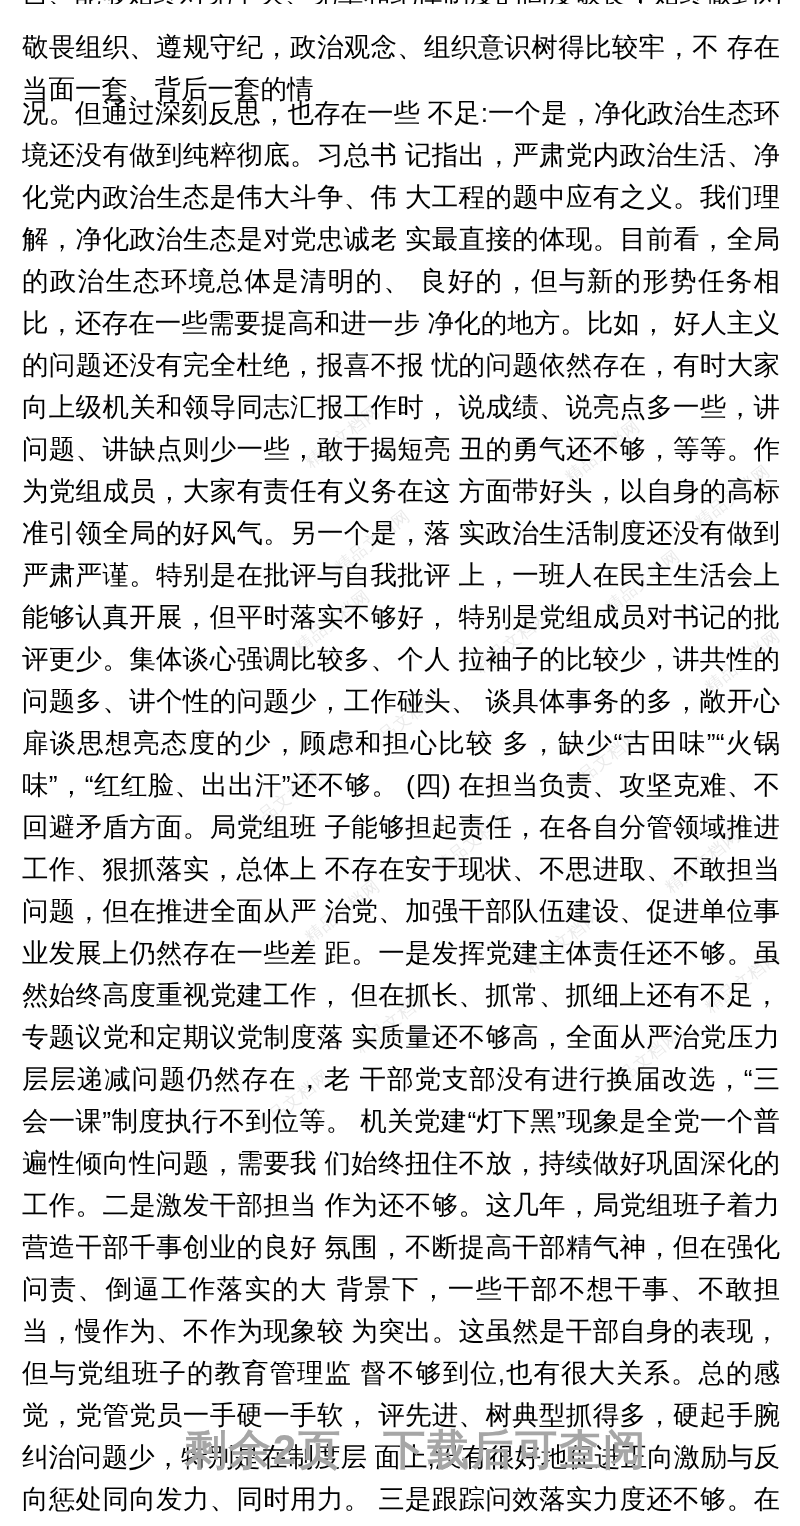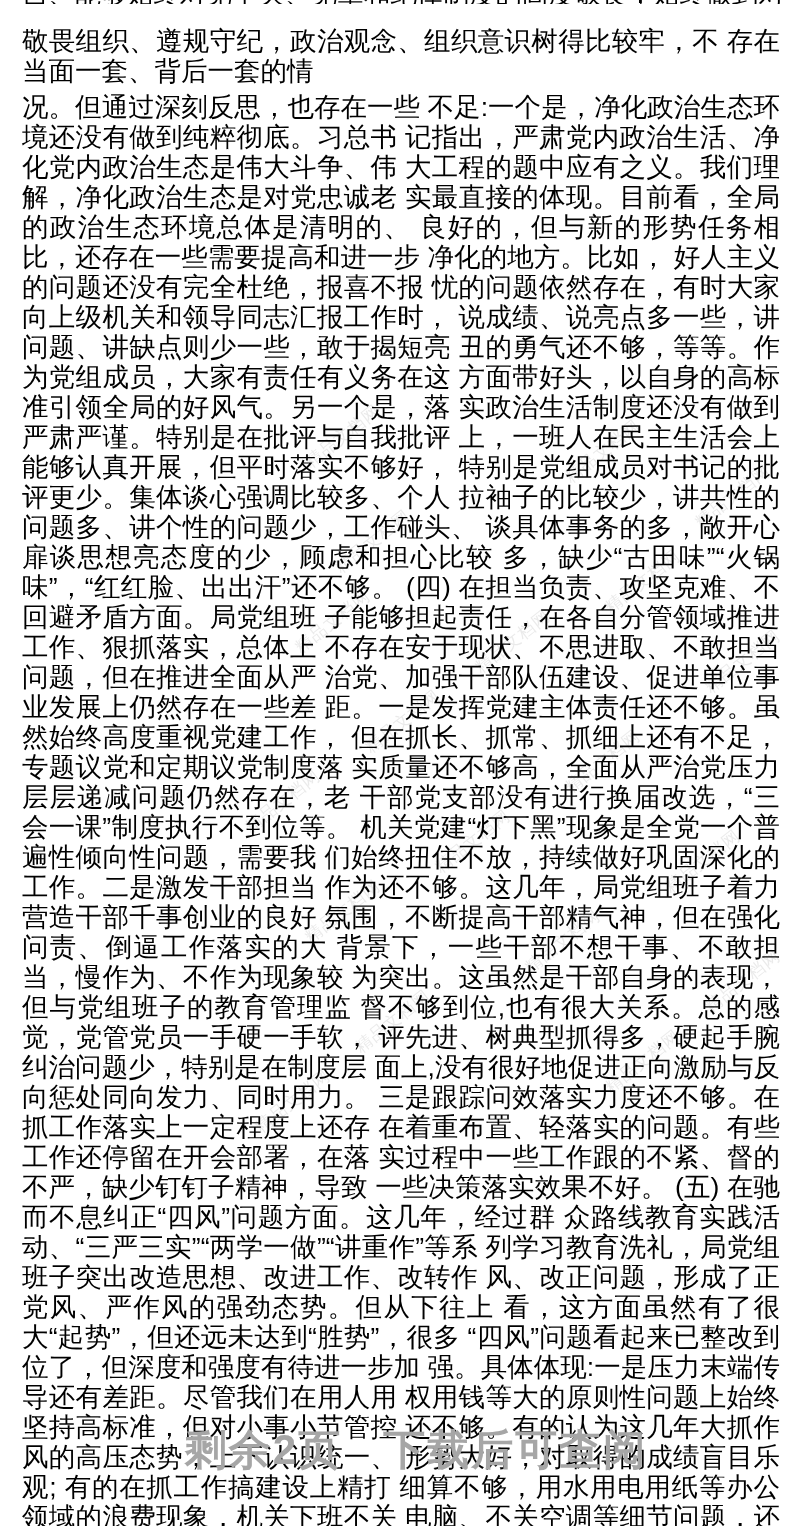"敬畏组织、遵规守纪，政治观念、组织意识树得比较牢，不 存在当面一套、背后一套的情" .para-block { line-height: 30px -> 42px }
